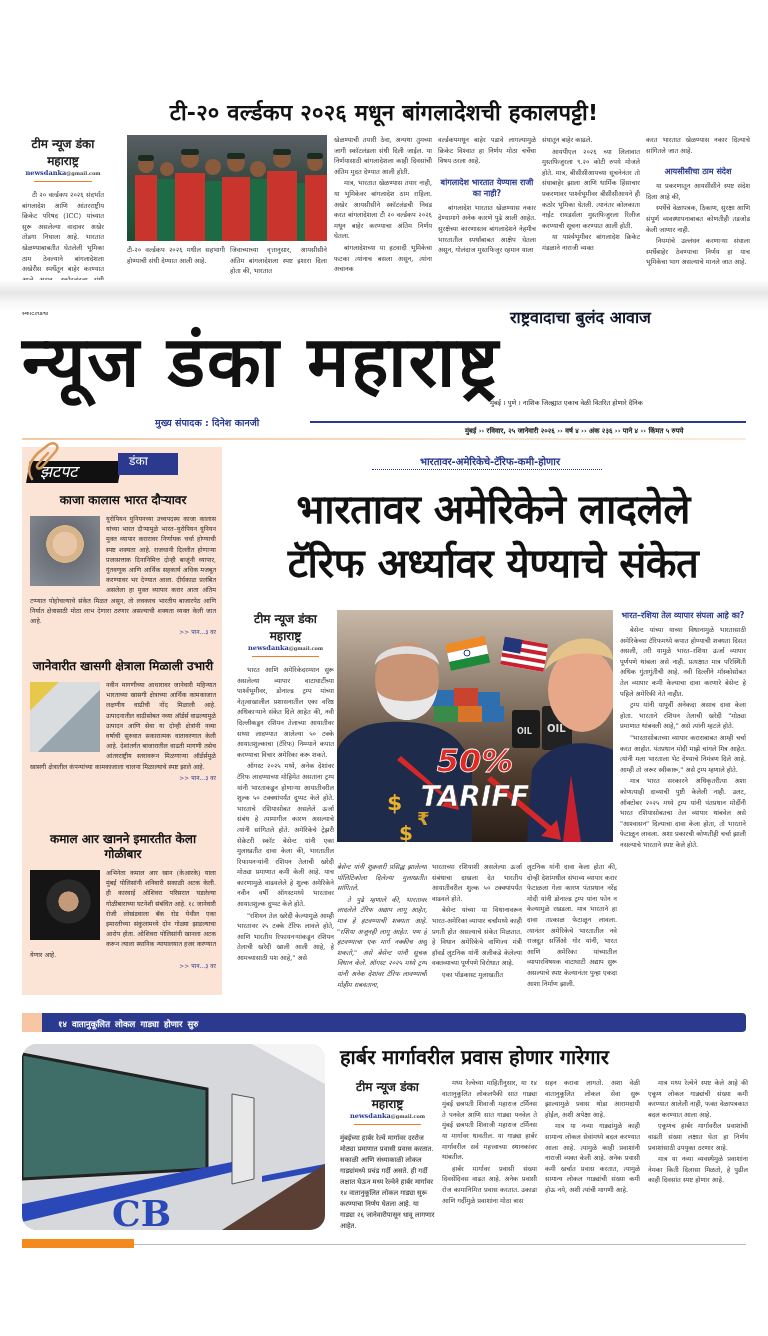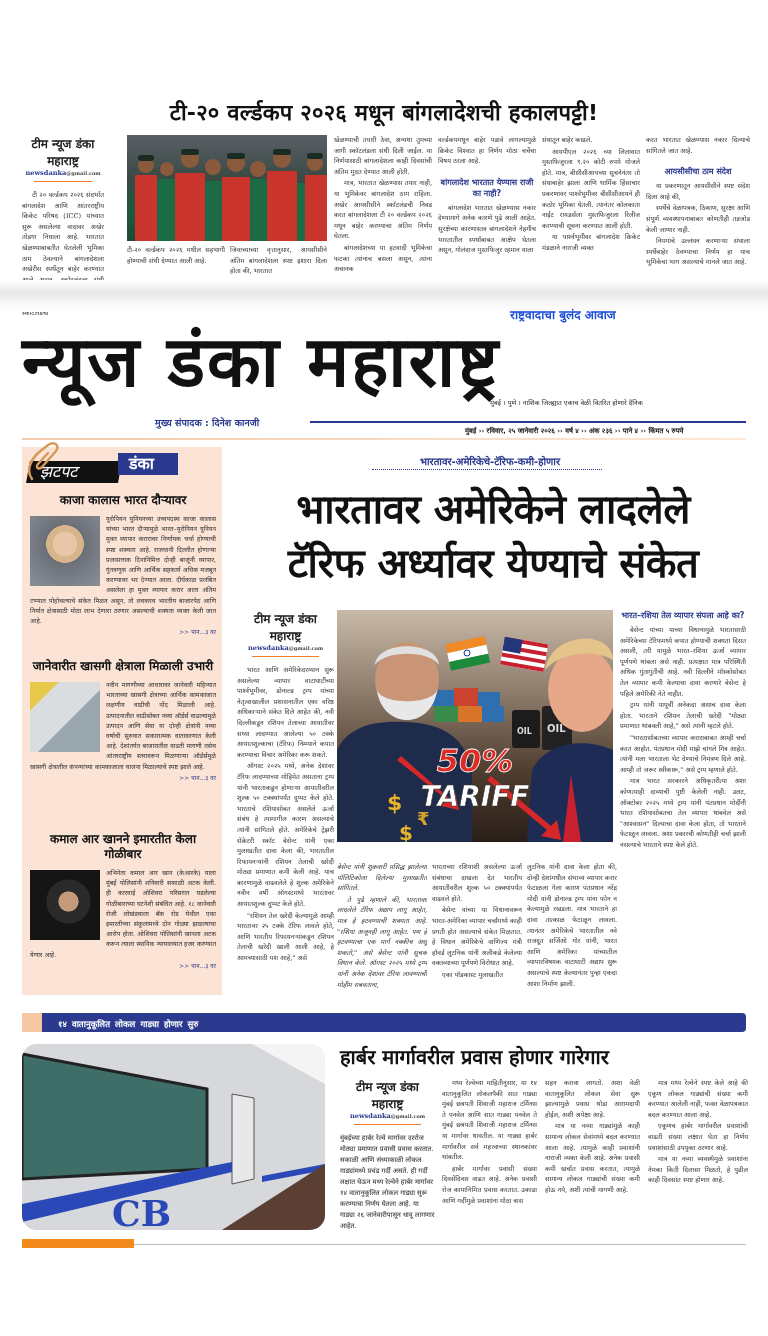"राष्ट्रवादाचा बुलंद आवाज" #tagline { color: #1d4ed8 -> #0f172a; font-size: 12px -> 16px }
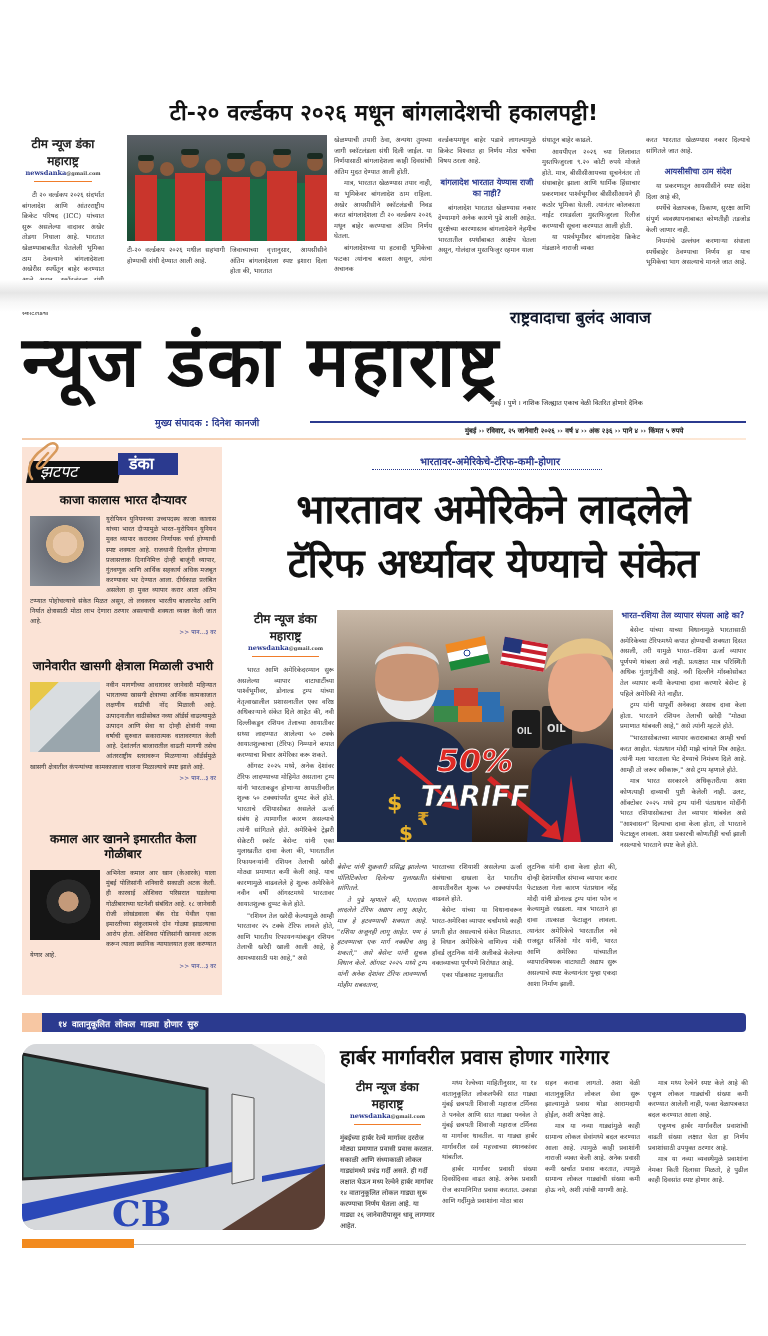"डंका" #badge-blue-text { font-size: 16px -> 12px; font-weight: bold -> normal }
